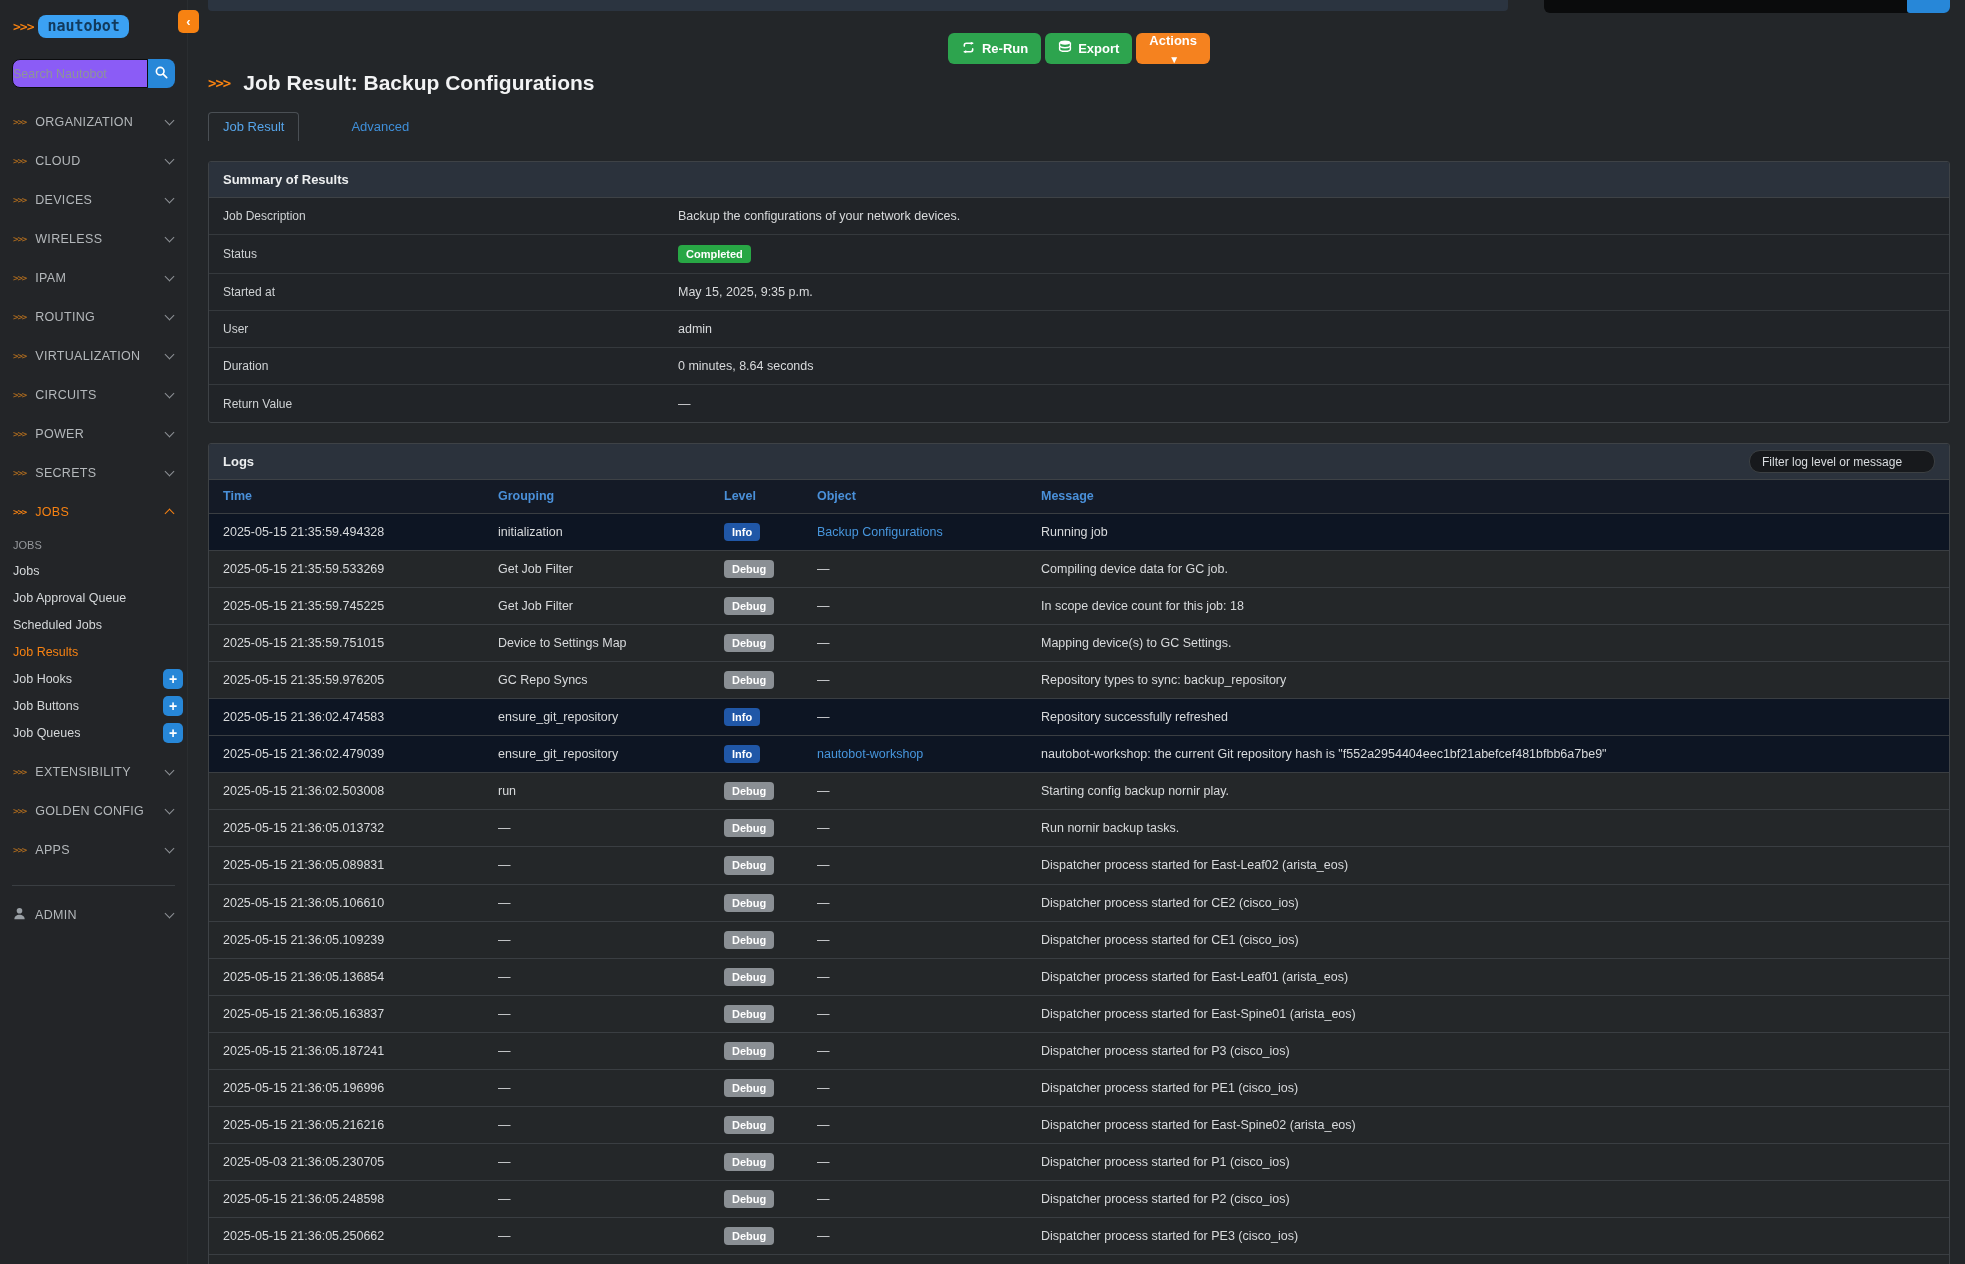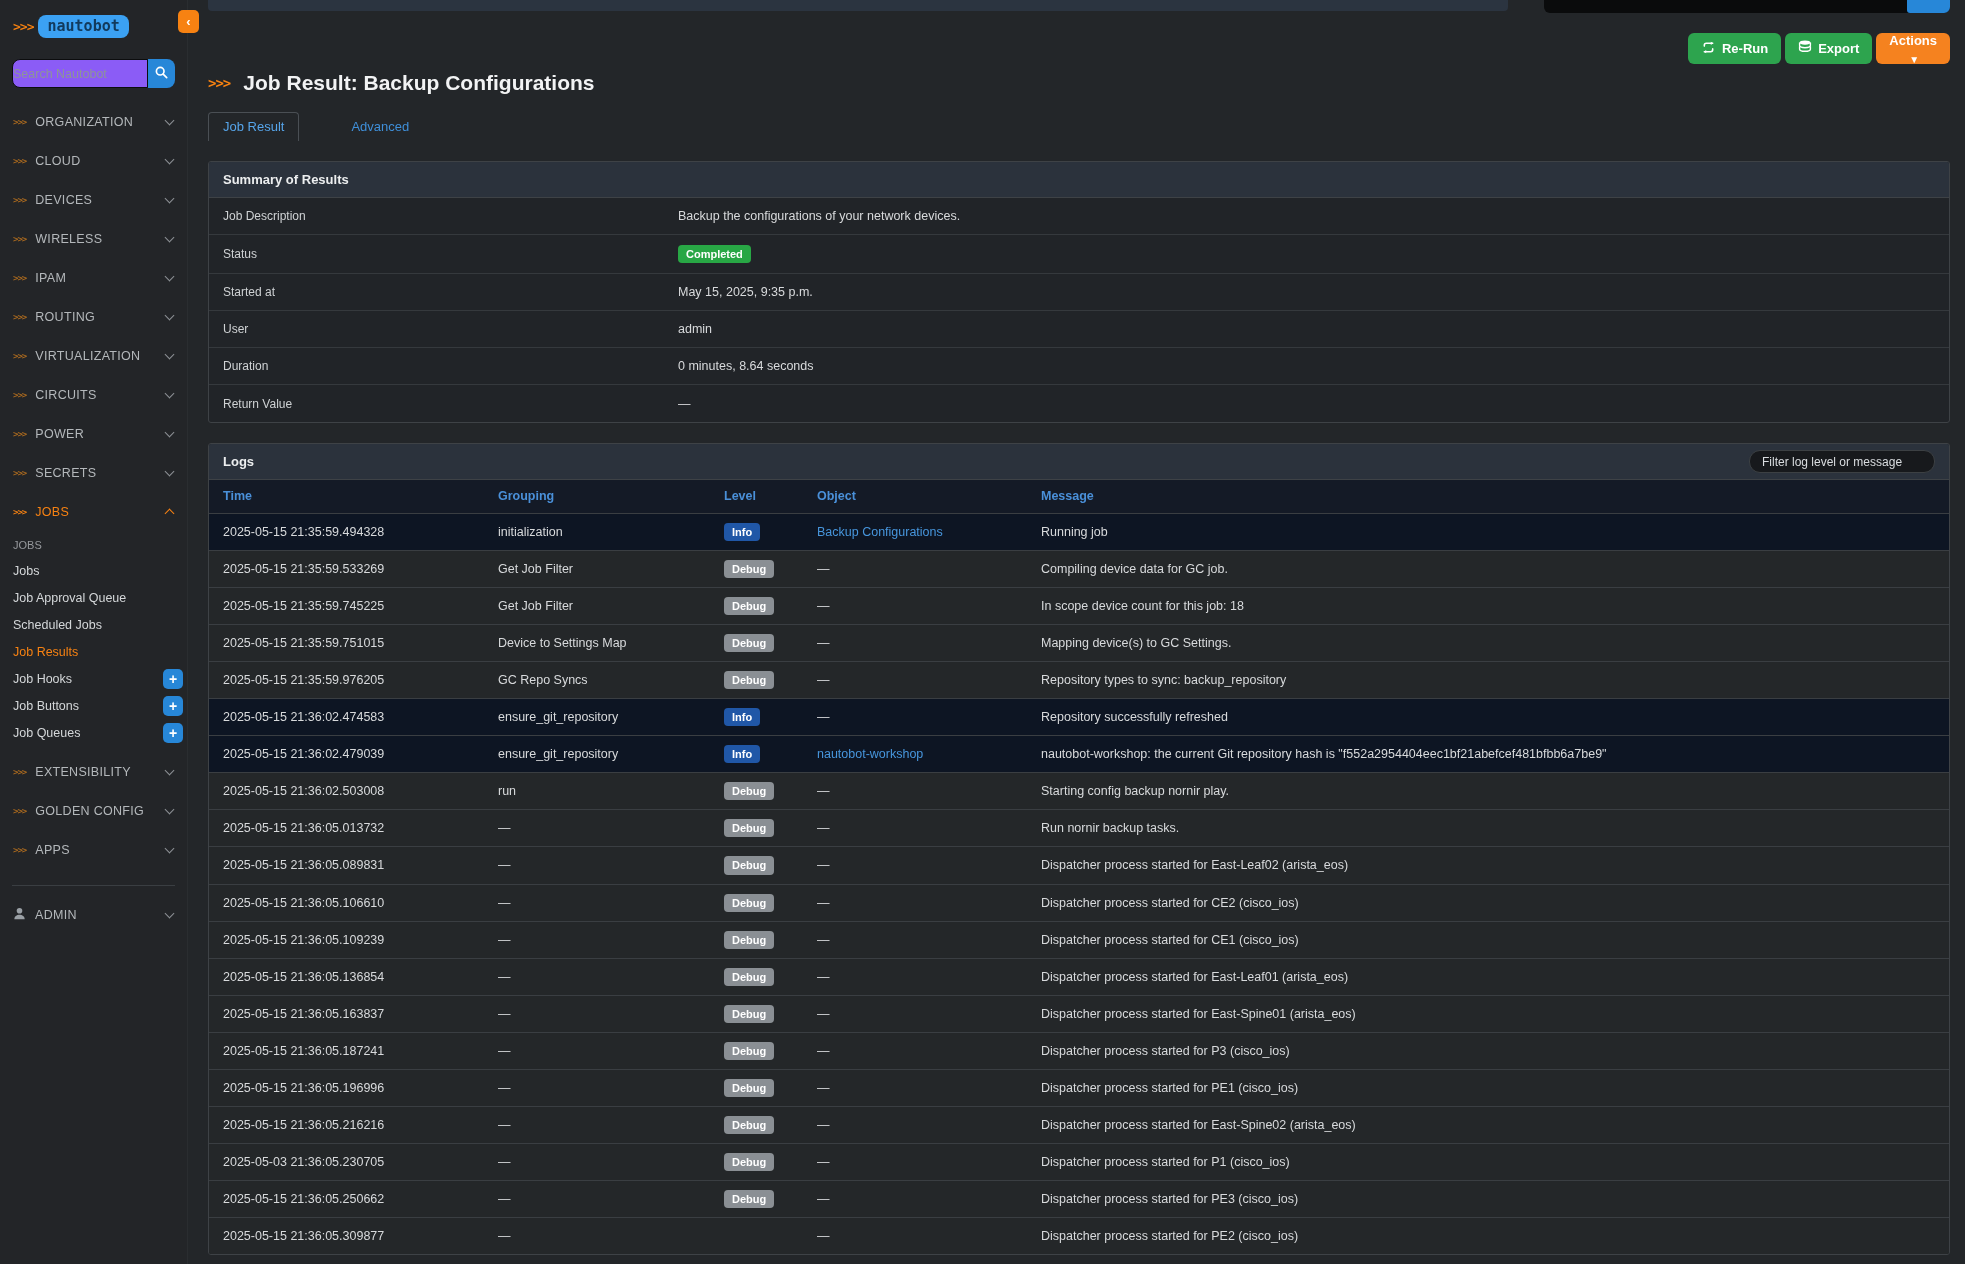"Re-Run" .btn-row { justify-content: flex-end -> center }
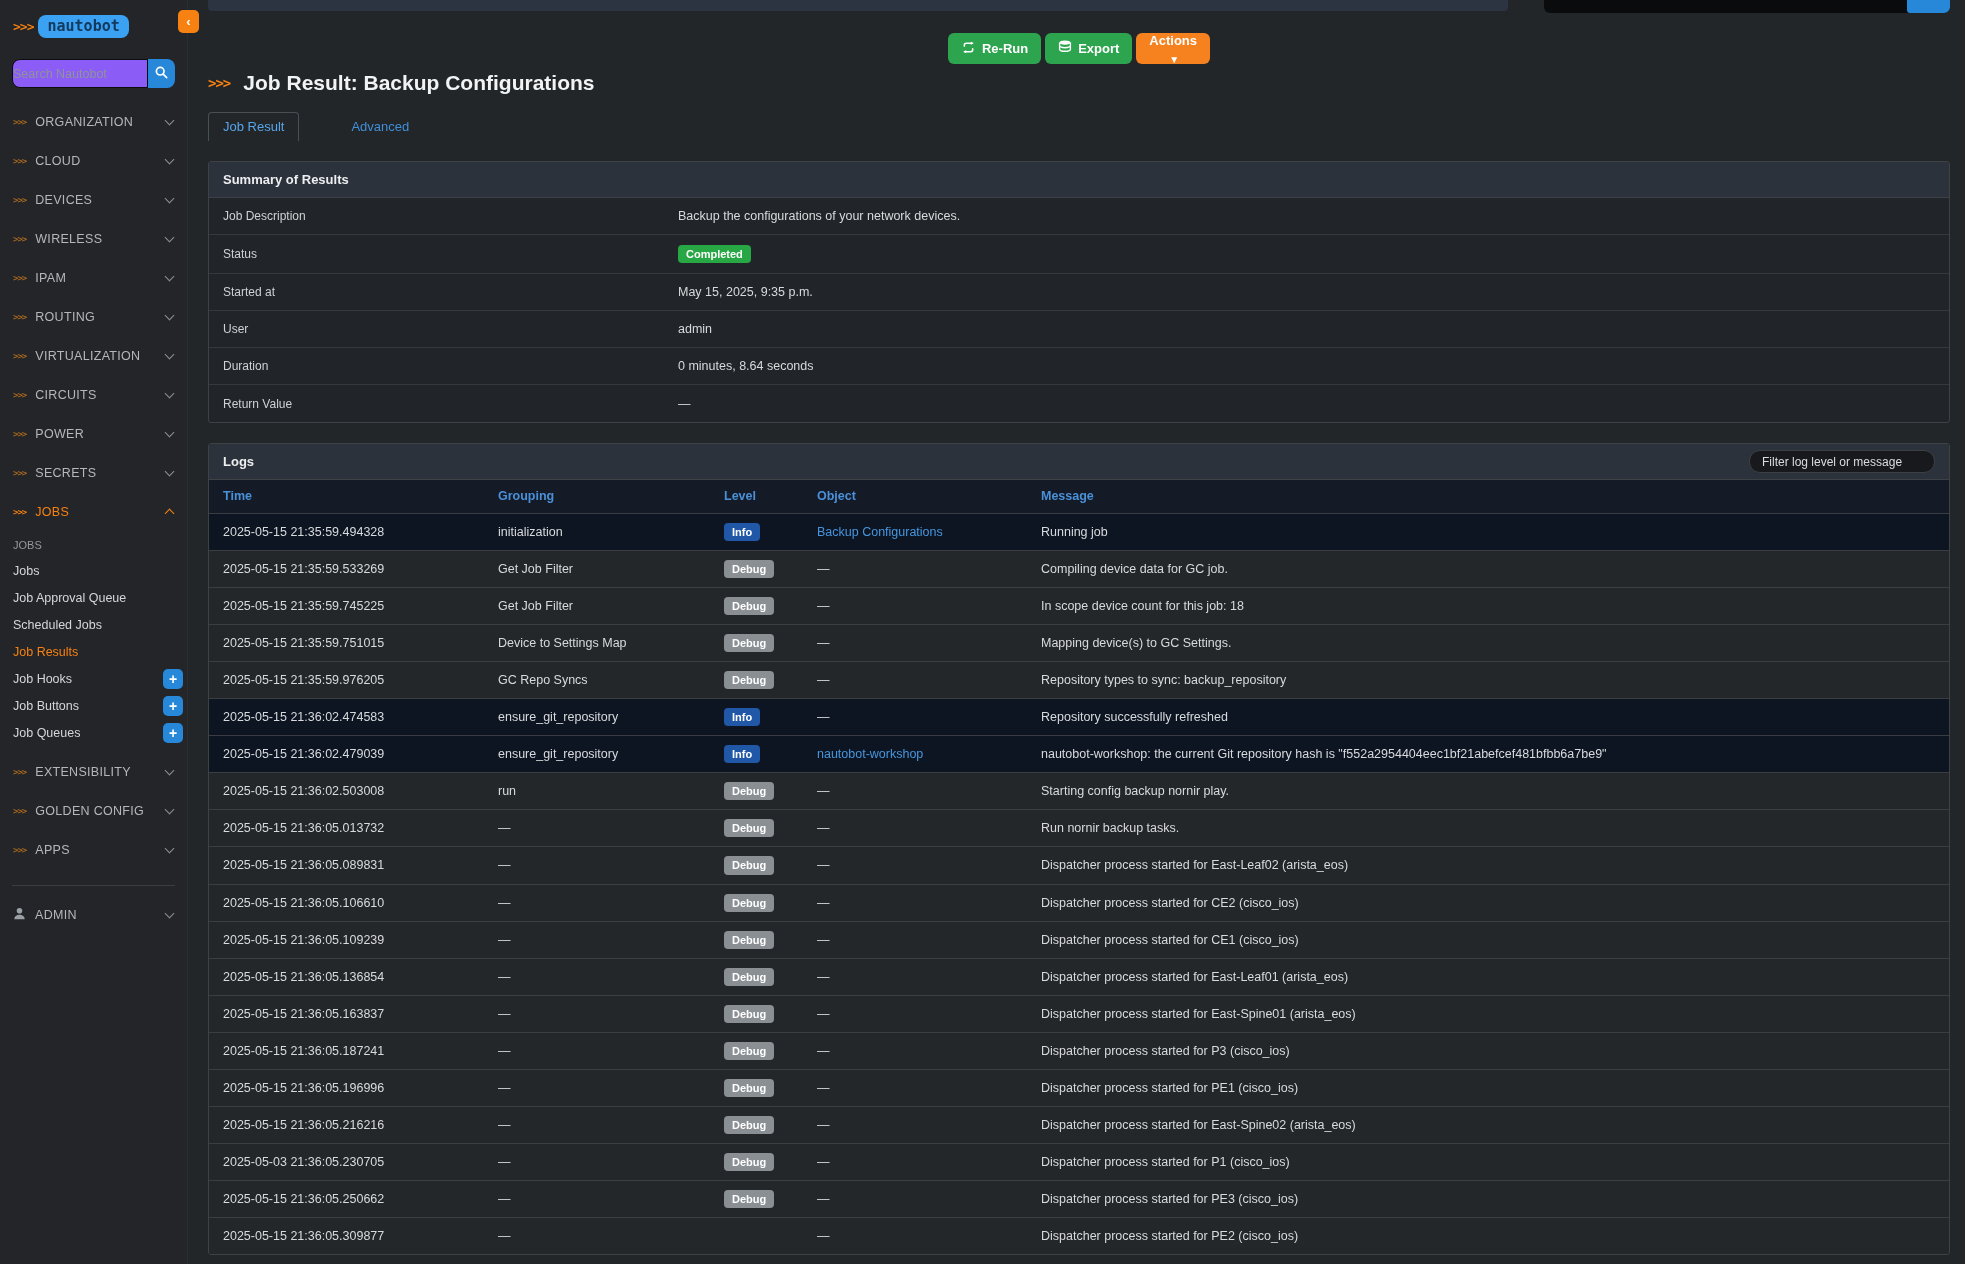"2025-05-15 21:36:05.248598" tr.row-debug { html: none -> <tr> <td>2025-05-15 21:36:05.248598</td> <td>—</td> <td><span>Debug</span></td> <td>—</td> <td>Dispatcher process started for P2 (cisco_ios)</td> </tr> }
